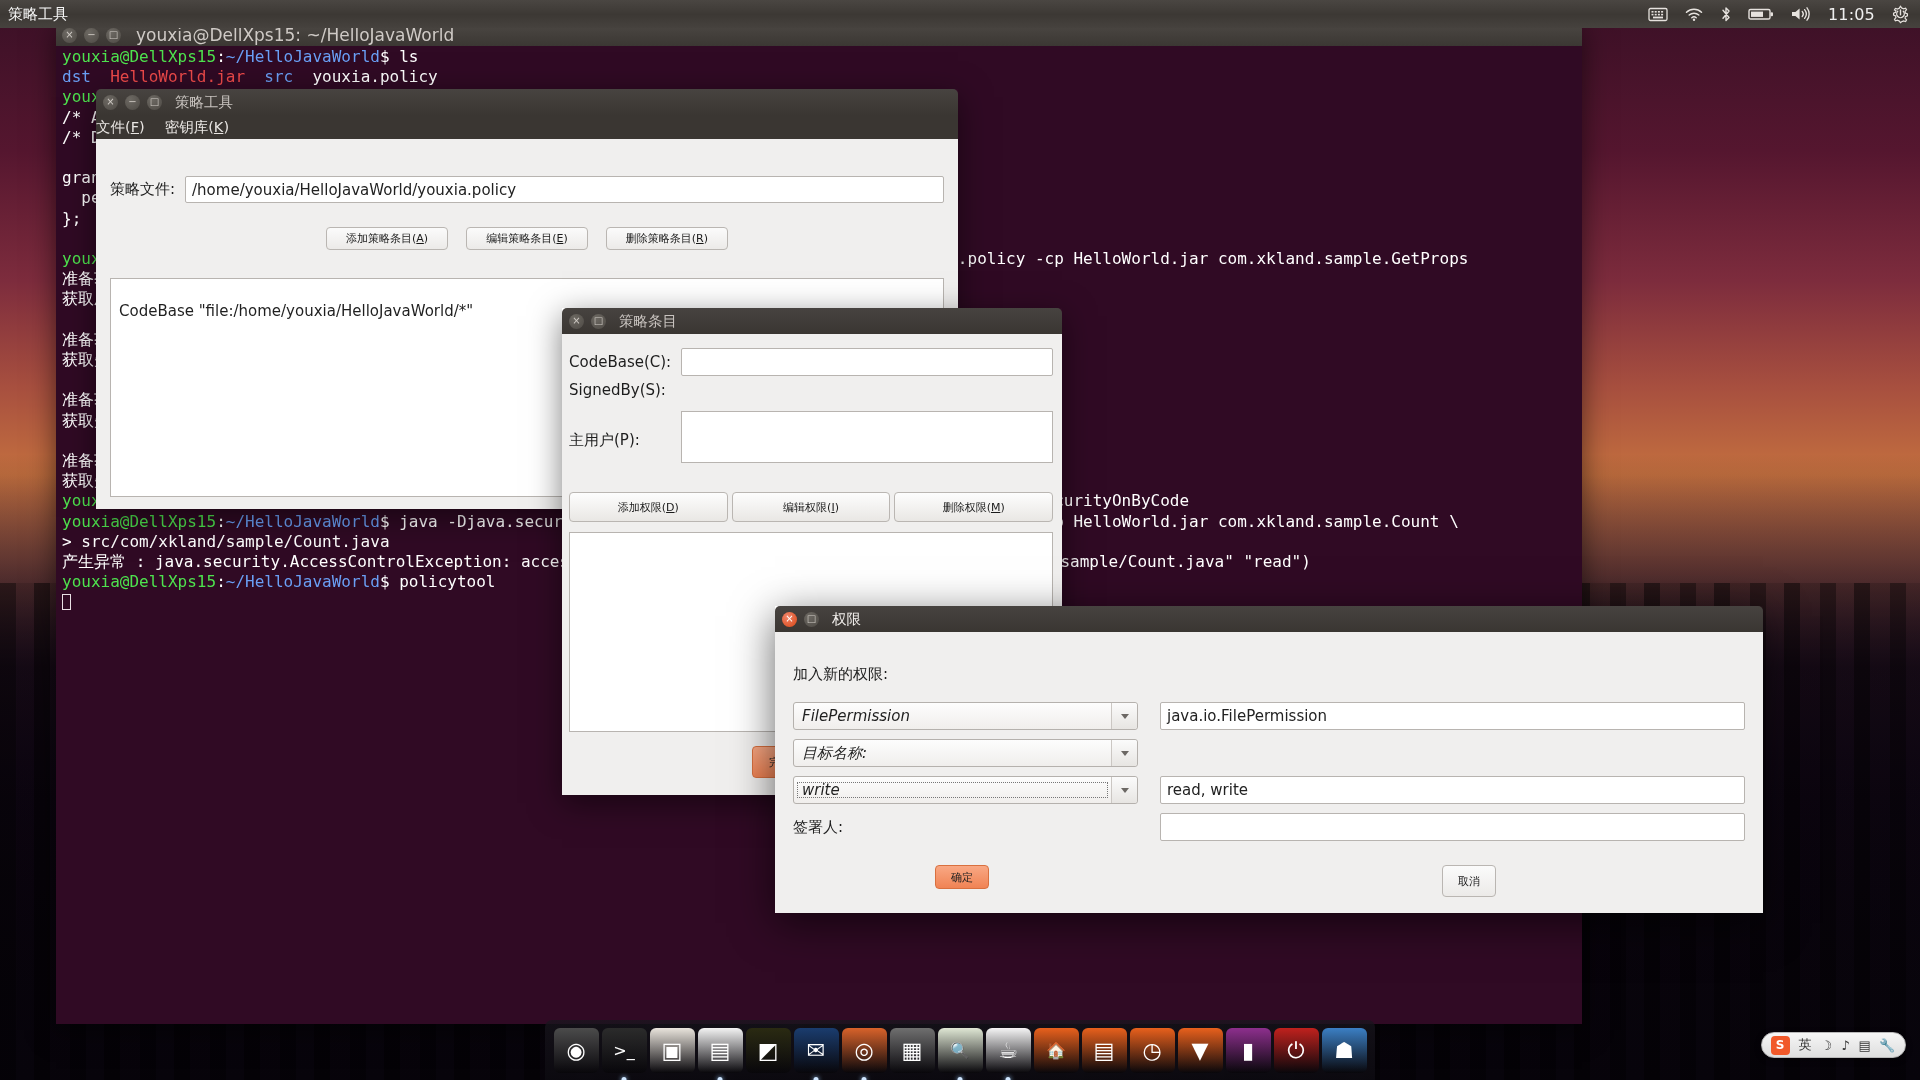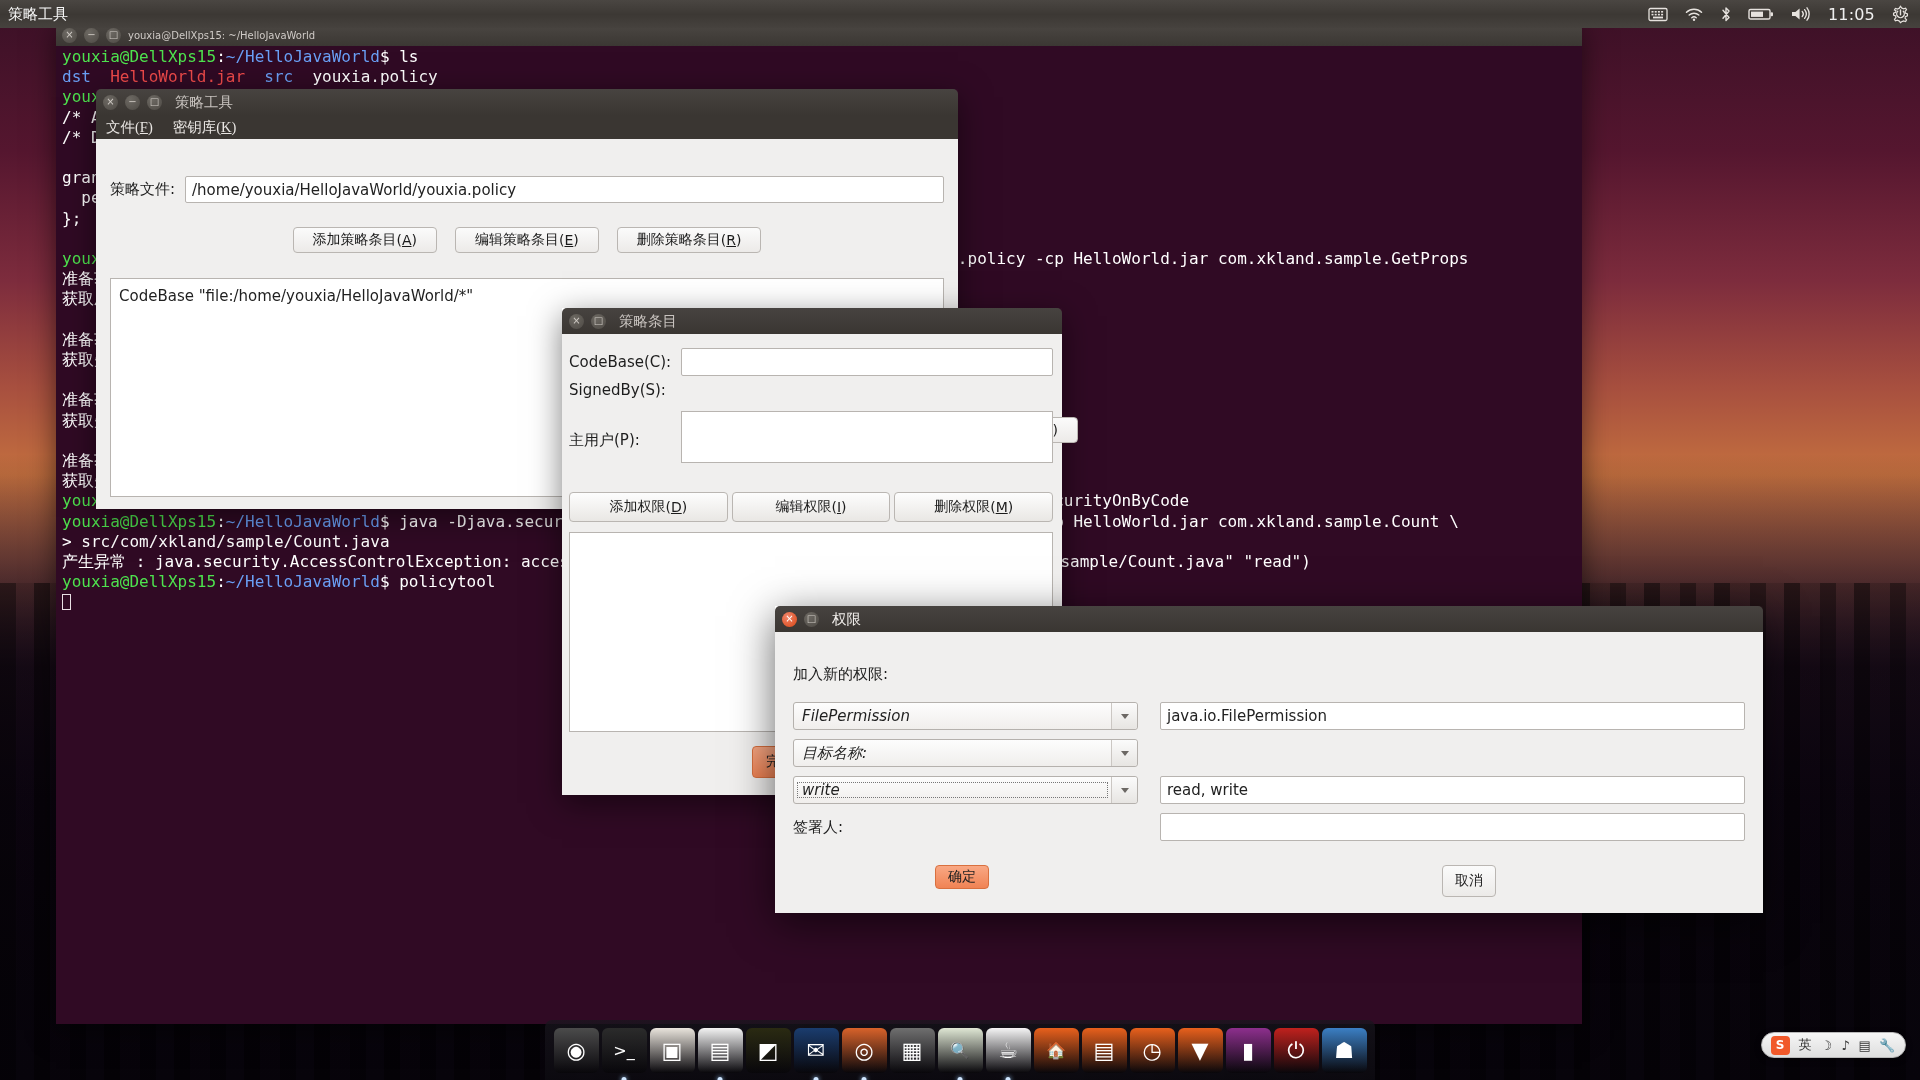"youxia@DellXps15: ~/HelloJavaWorld" .term-title { font-size: 10px -> 17px; margin-left: 0 -> 8px }
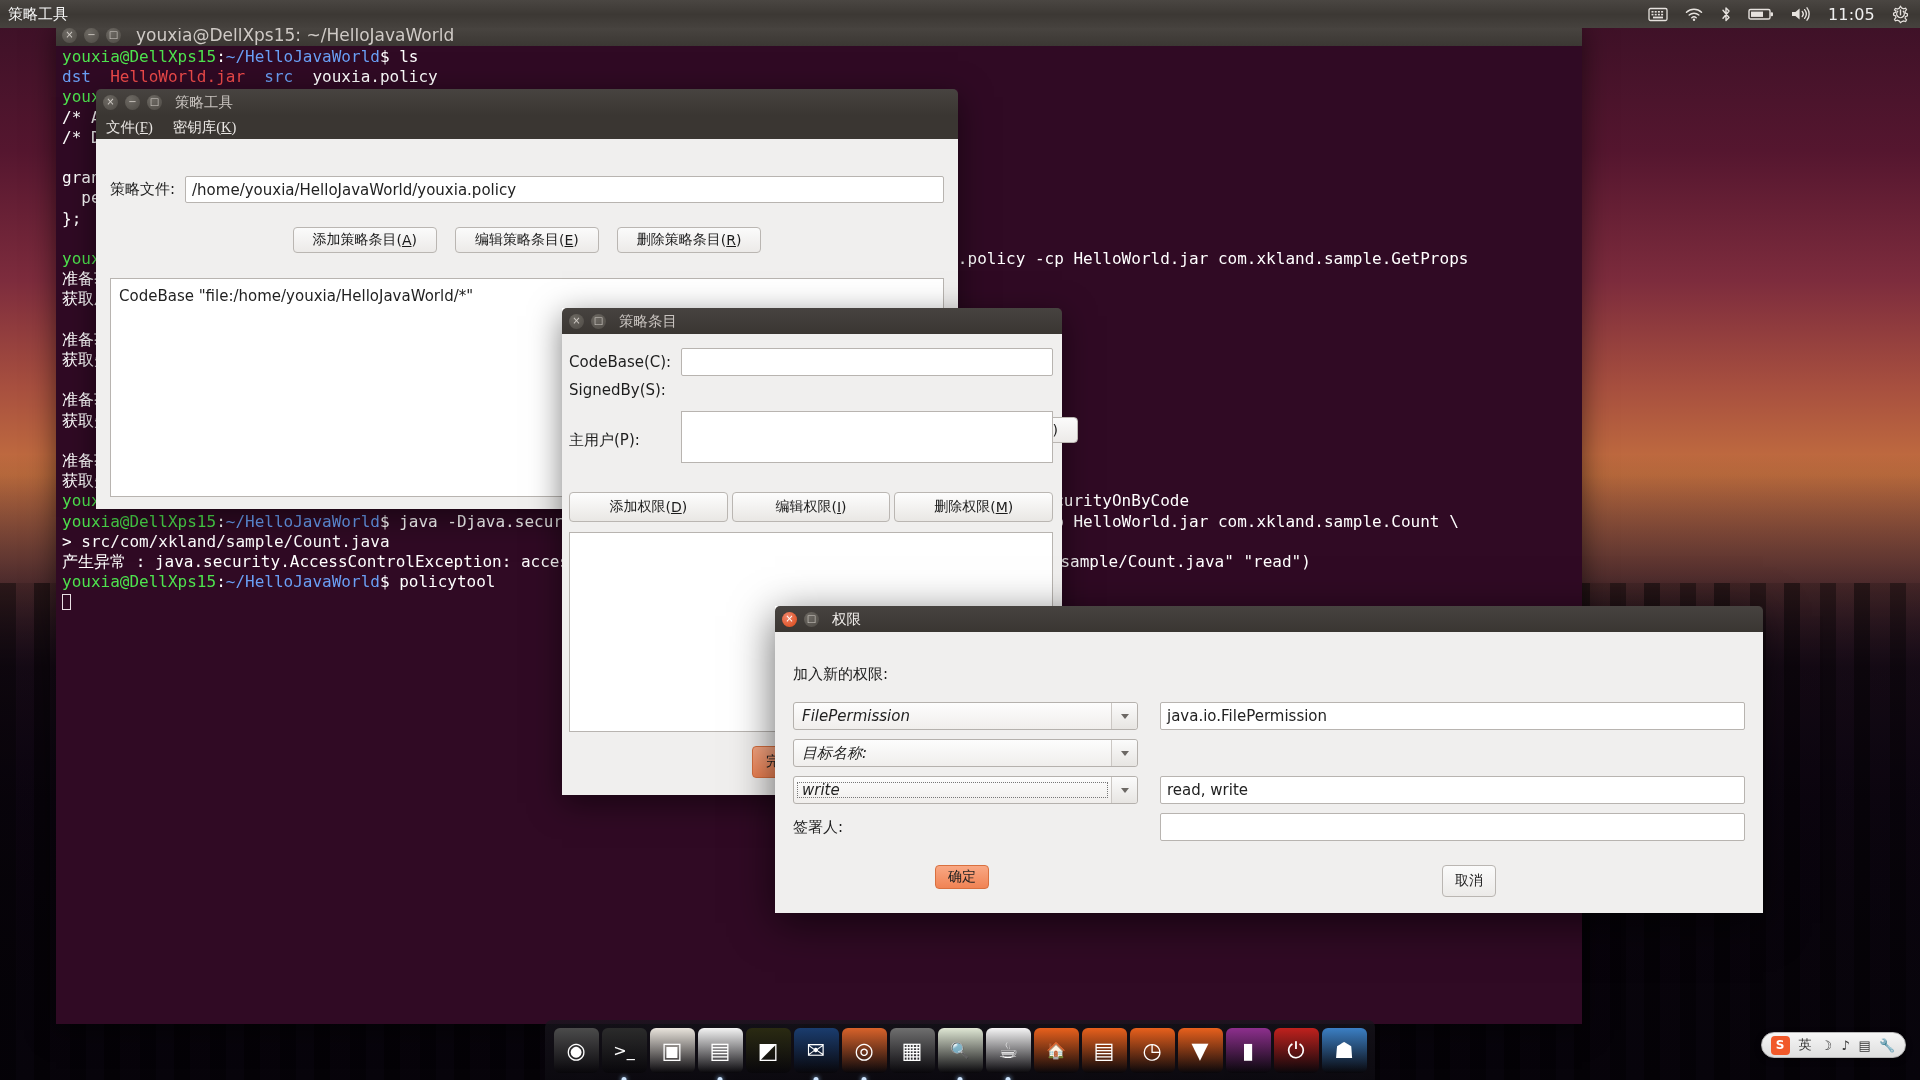"文件(F)" .menubar { font-family: Liberation Serif, serif -> none; padding-left: 10px -> none }
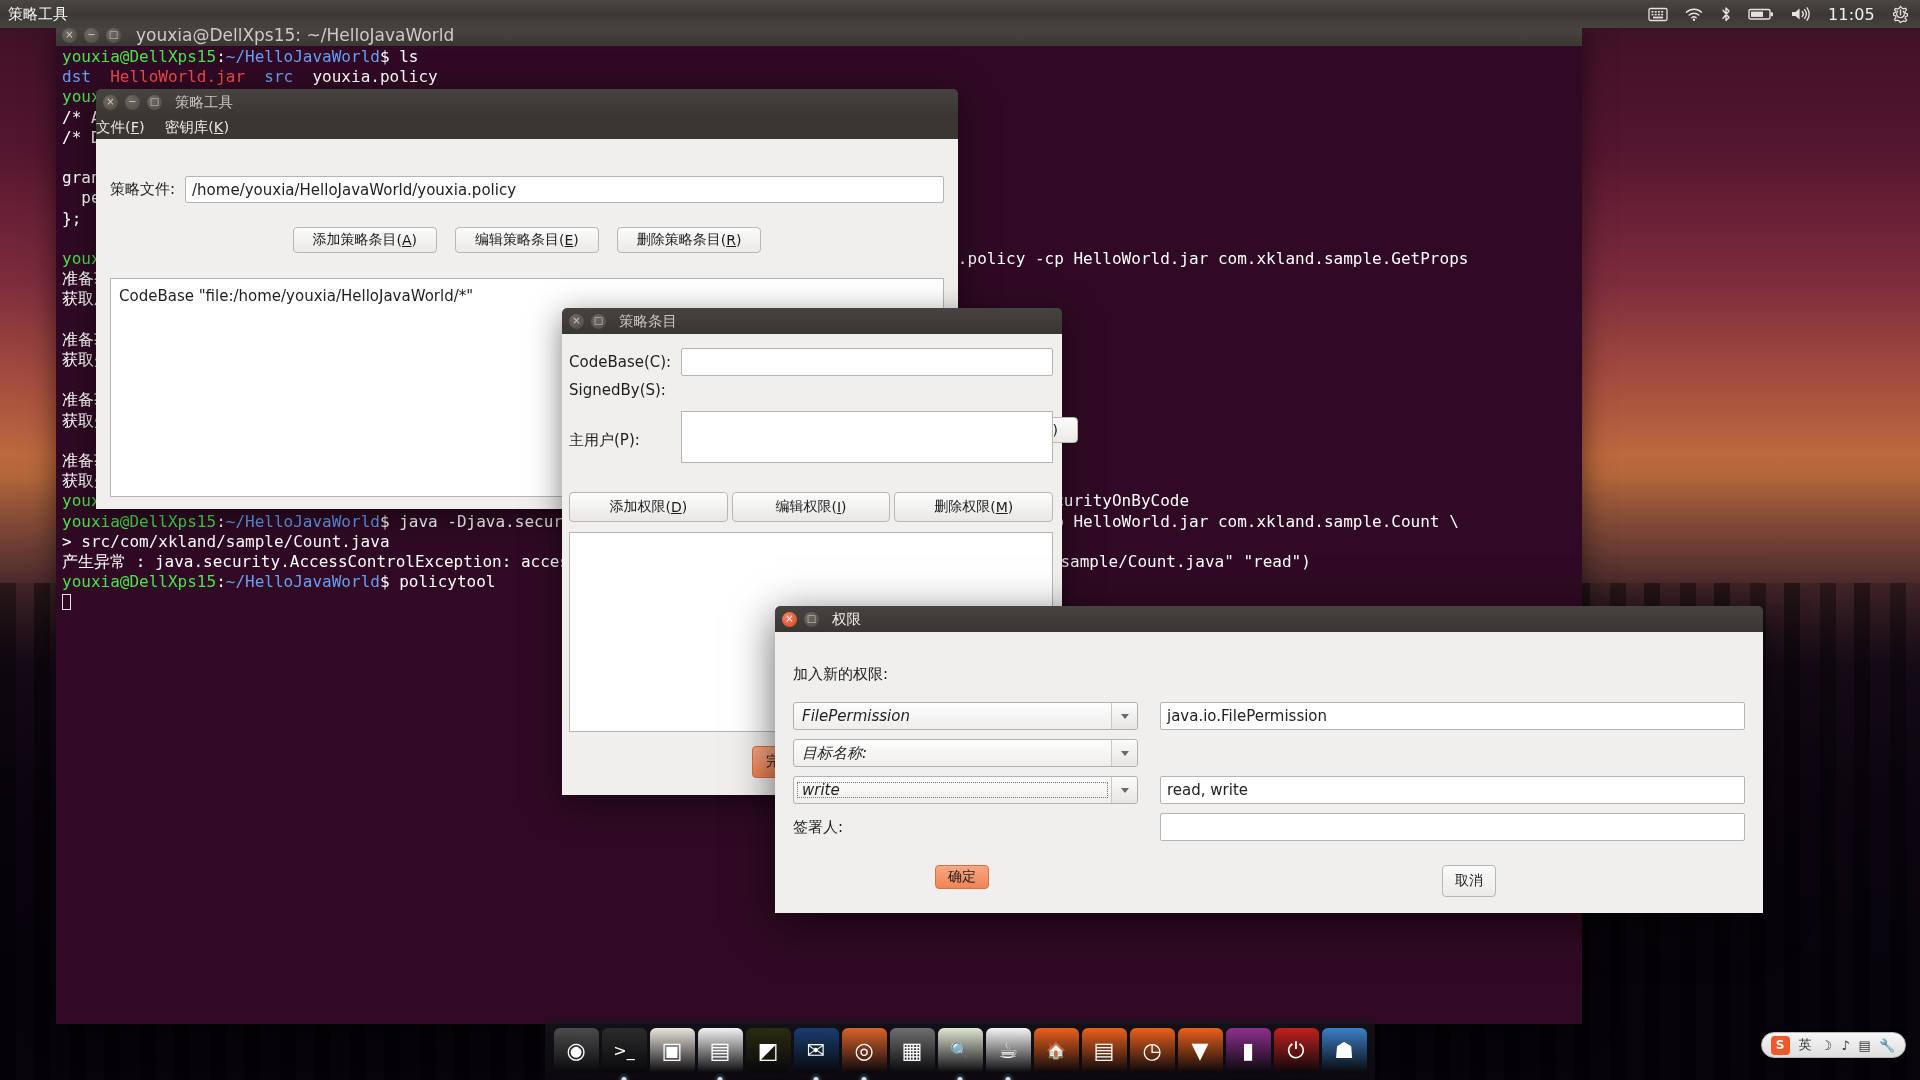"添加策略条目" .btn { font-size: 14px -> 11px }
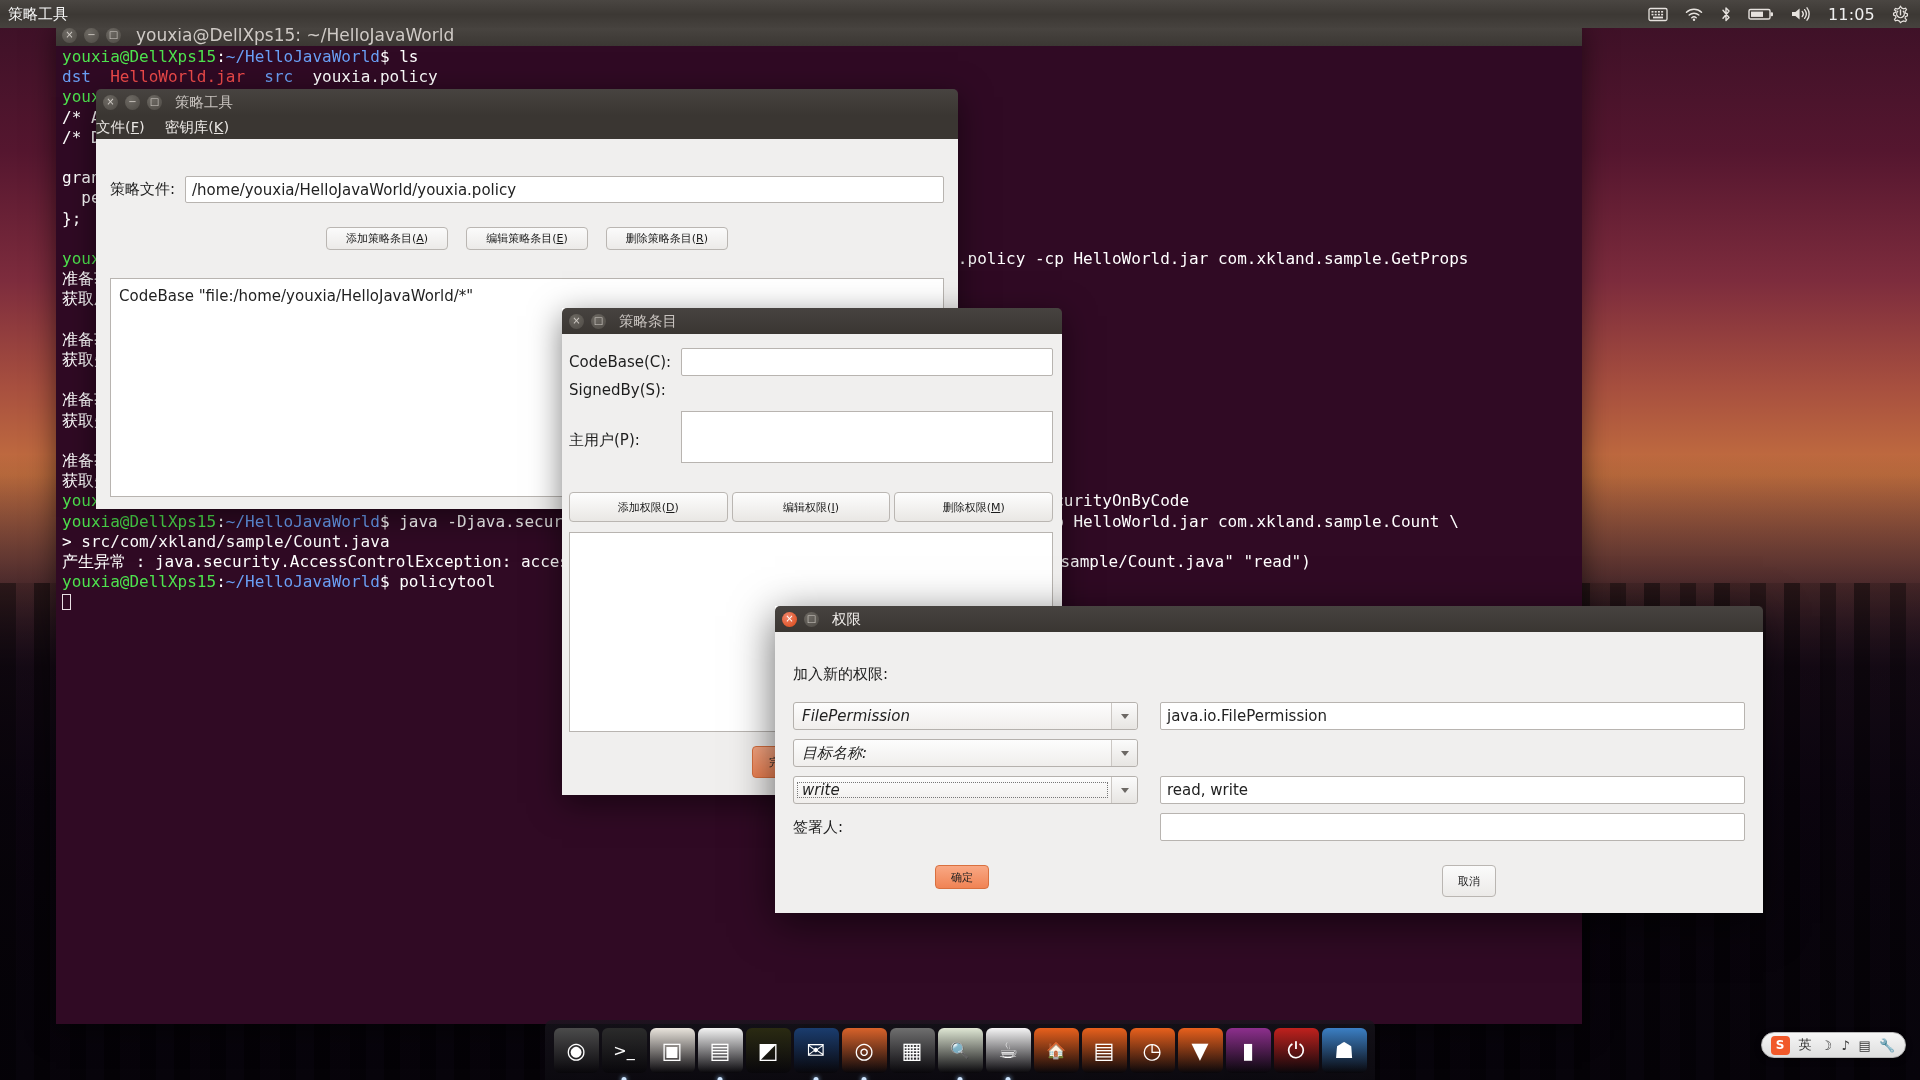"CodeBase" div.listbox { padding: 8px 8px -> 23px 8px }
